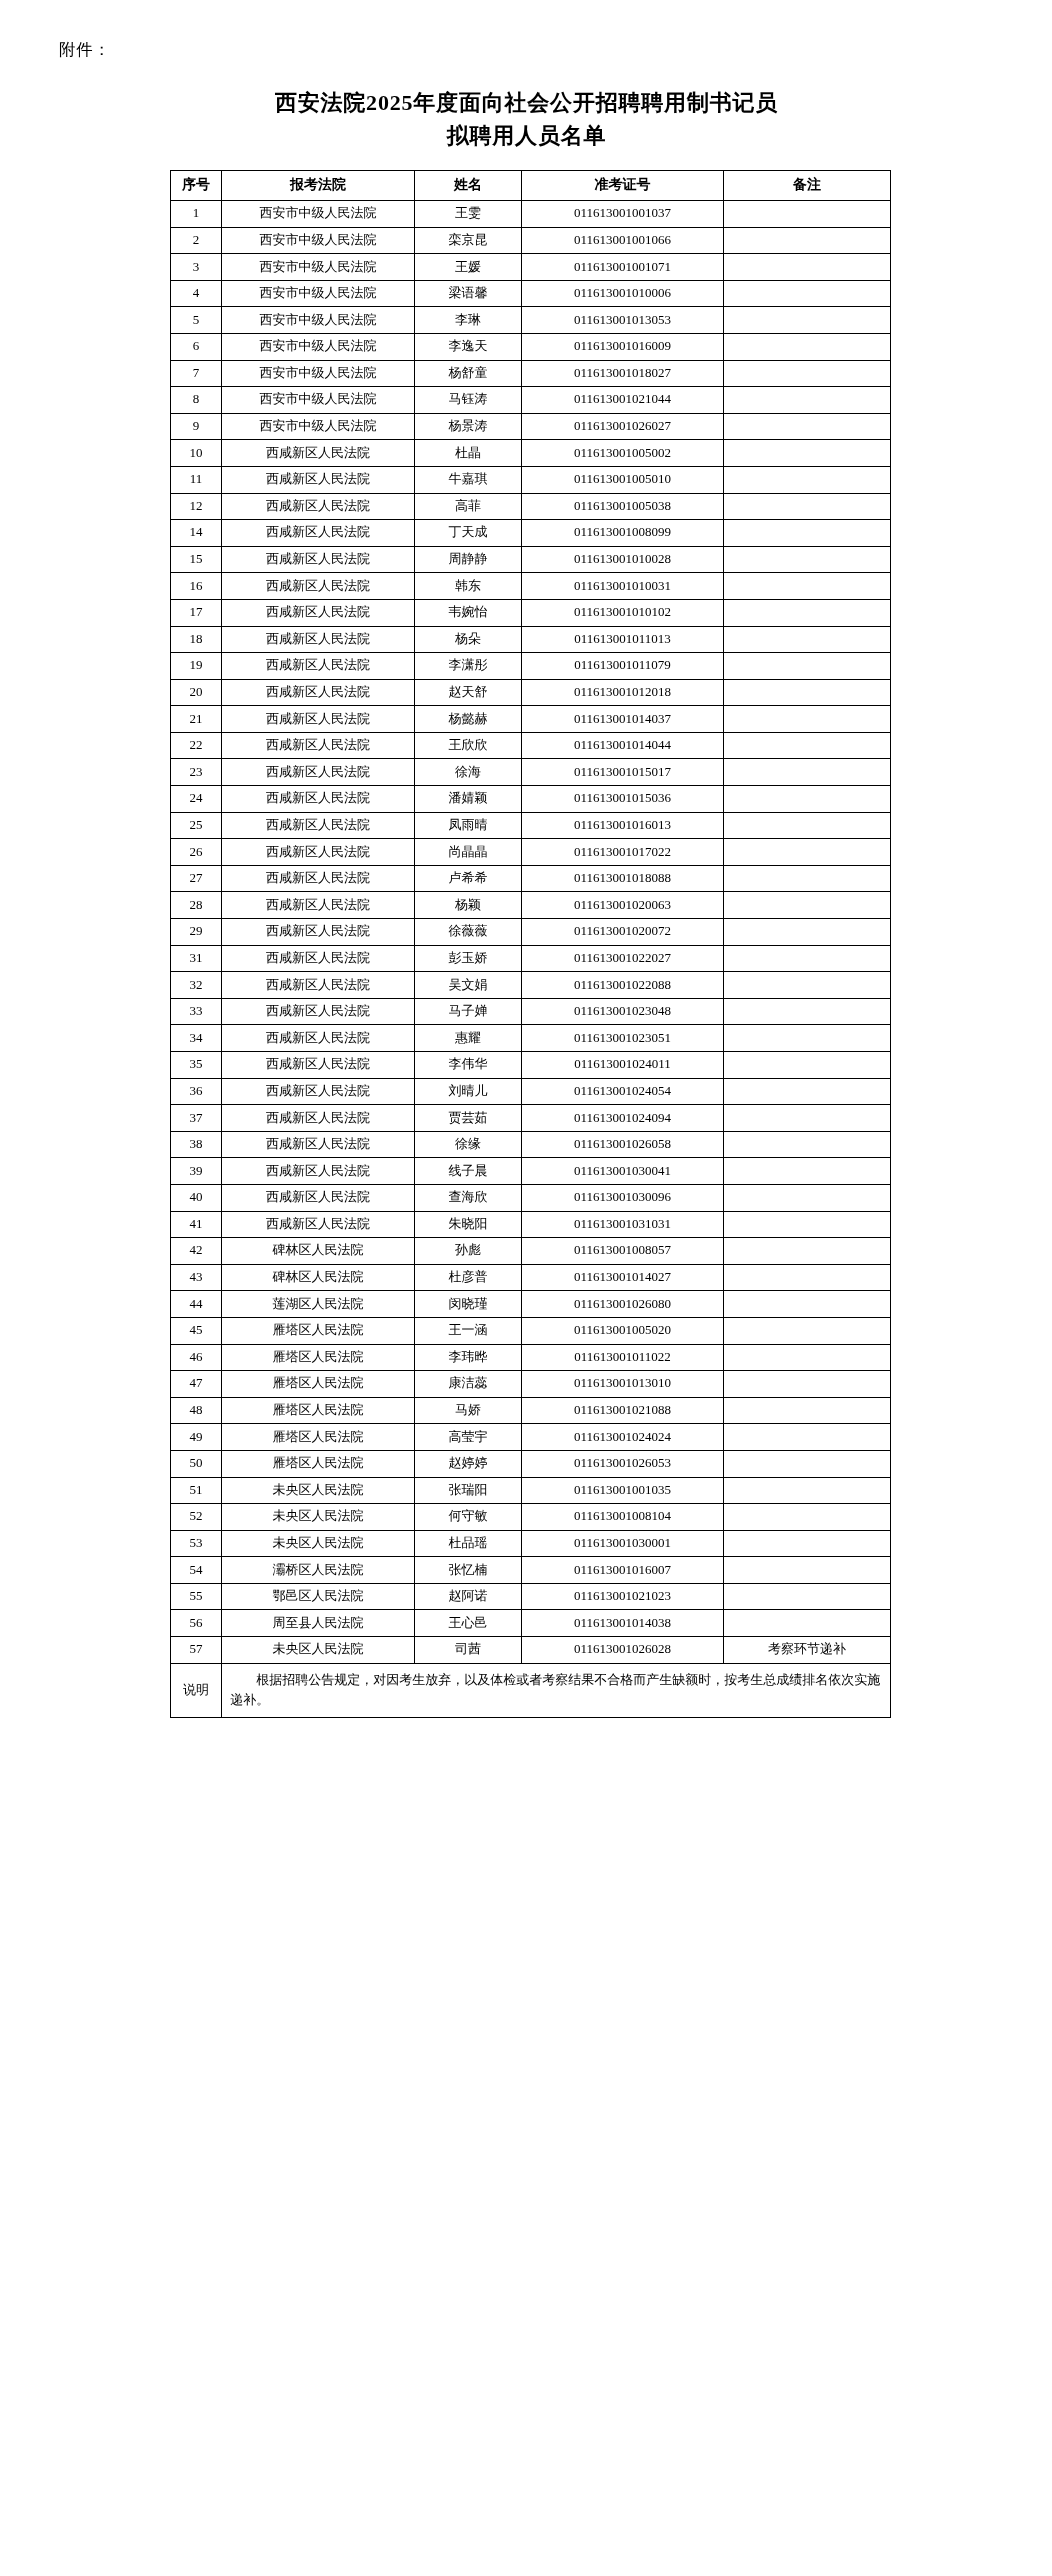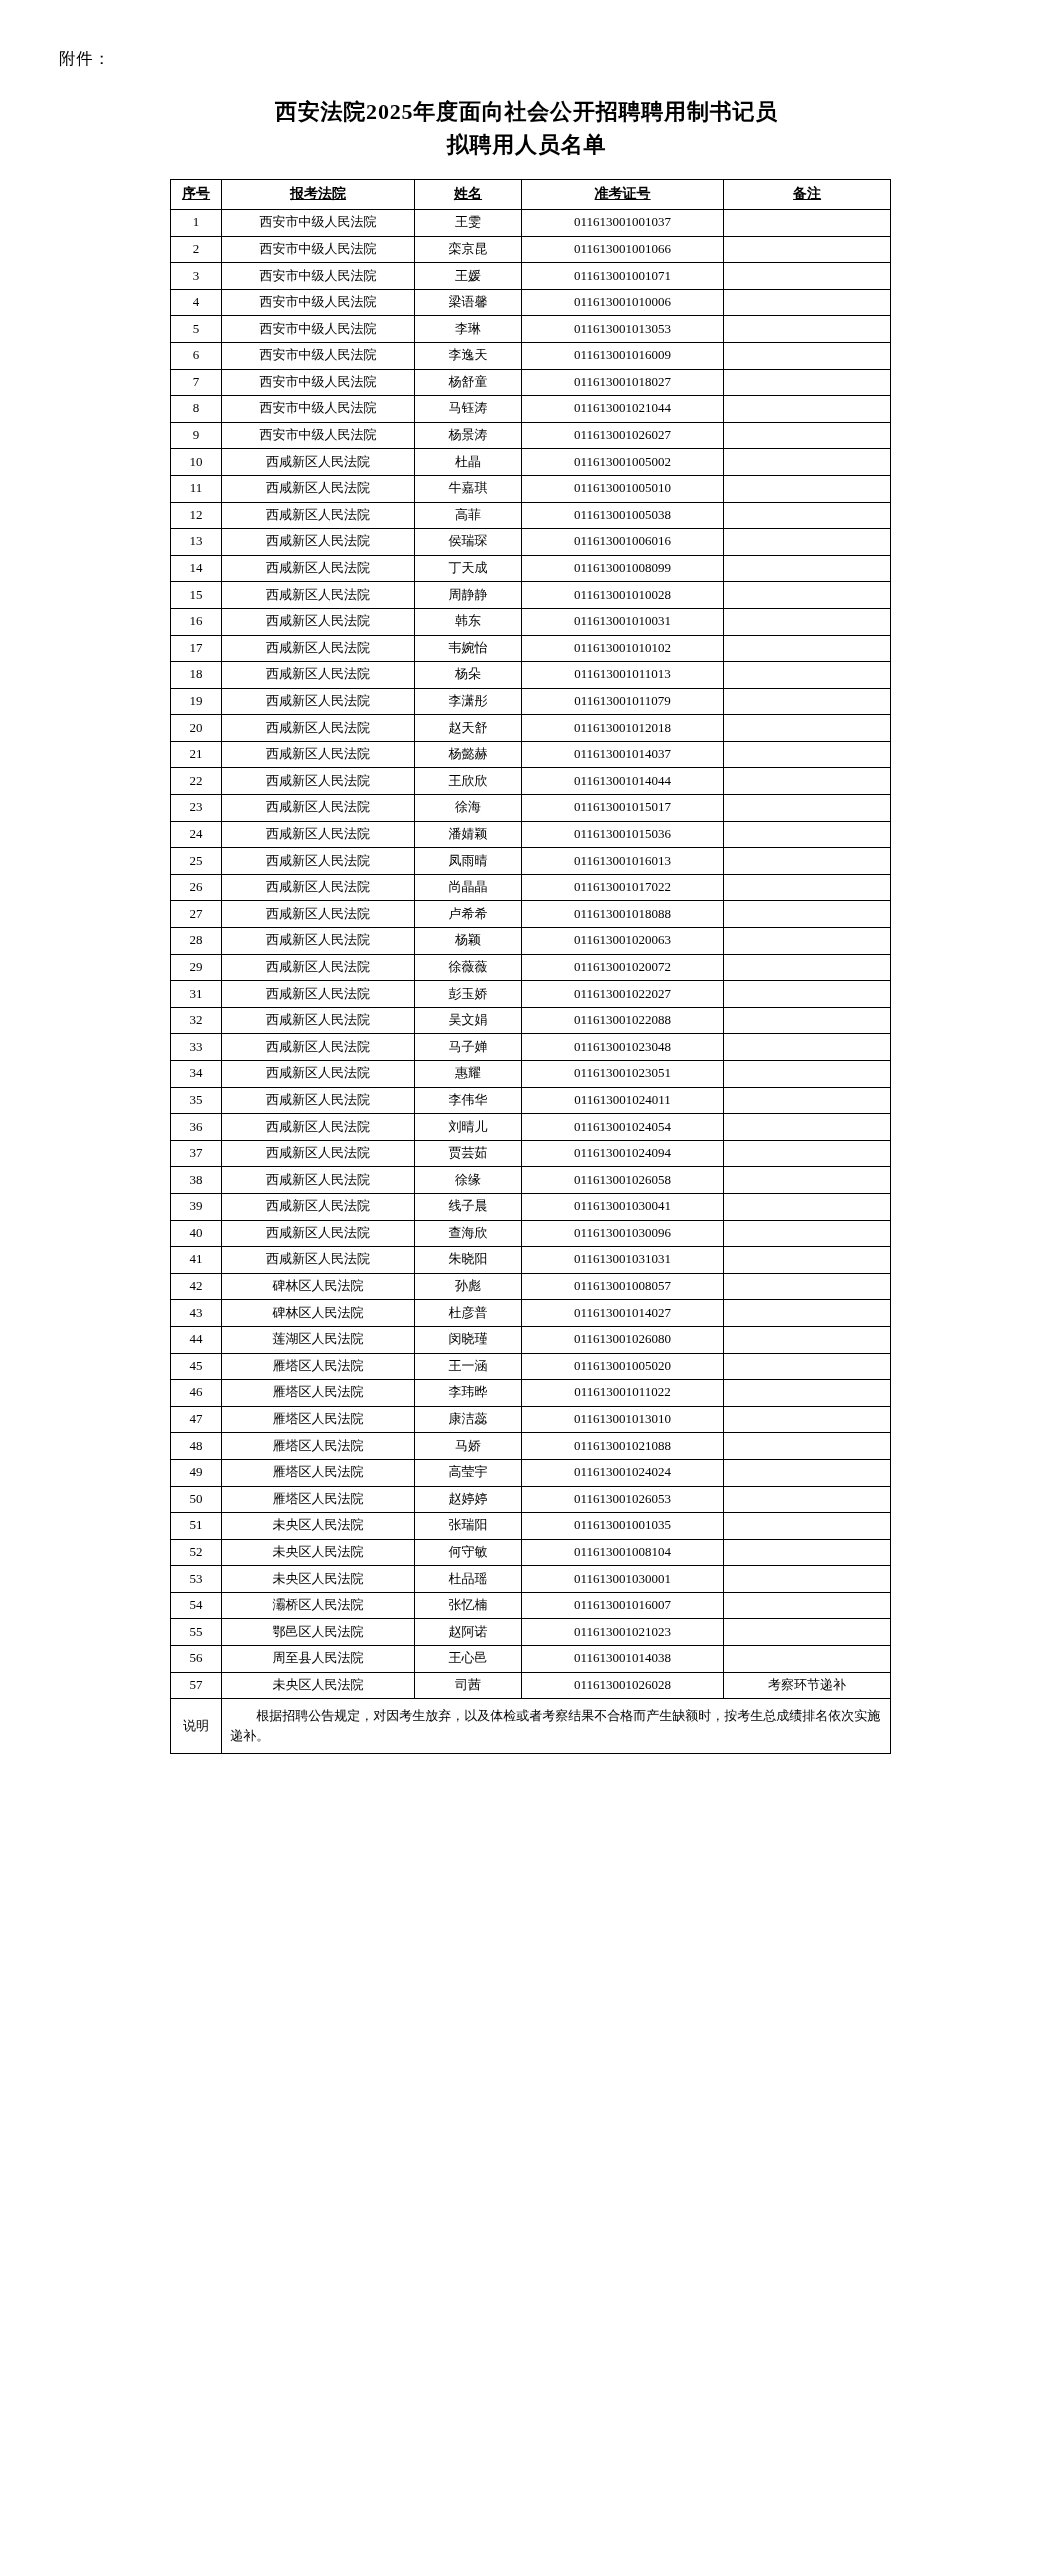"附件：" .attachment-label { margin-top: 15px -> 6px }
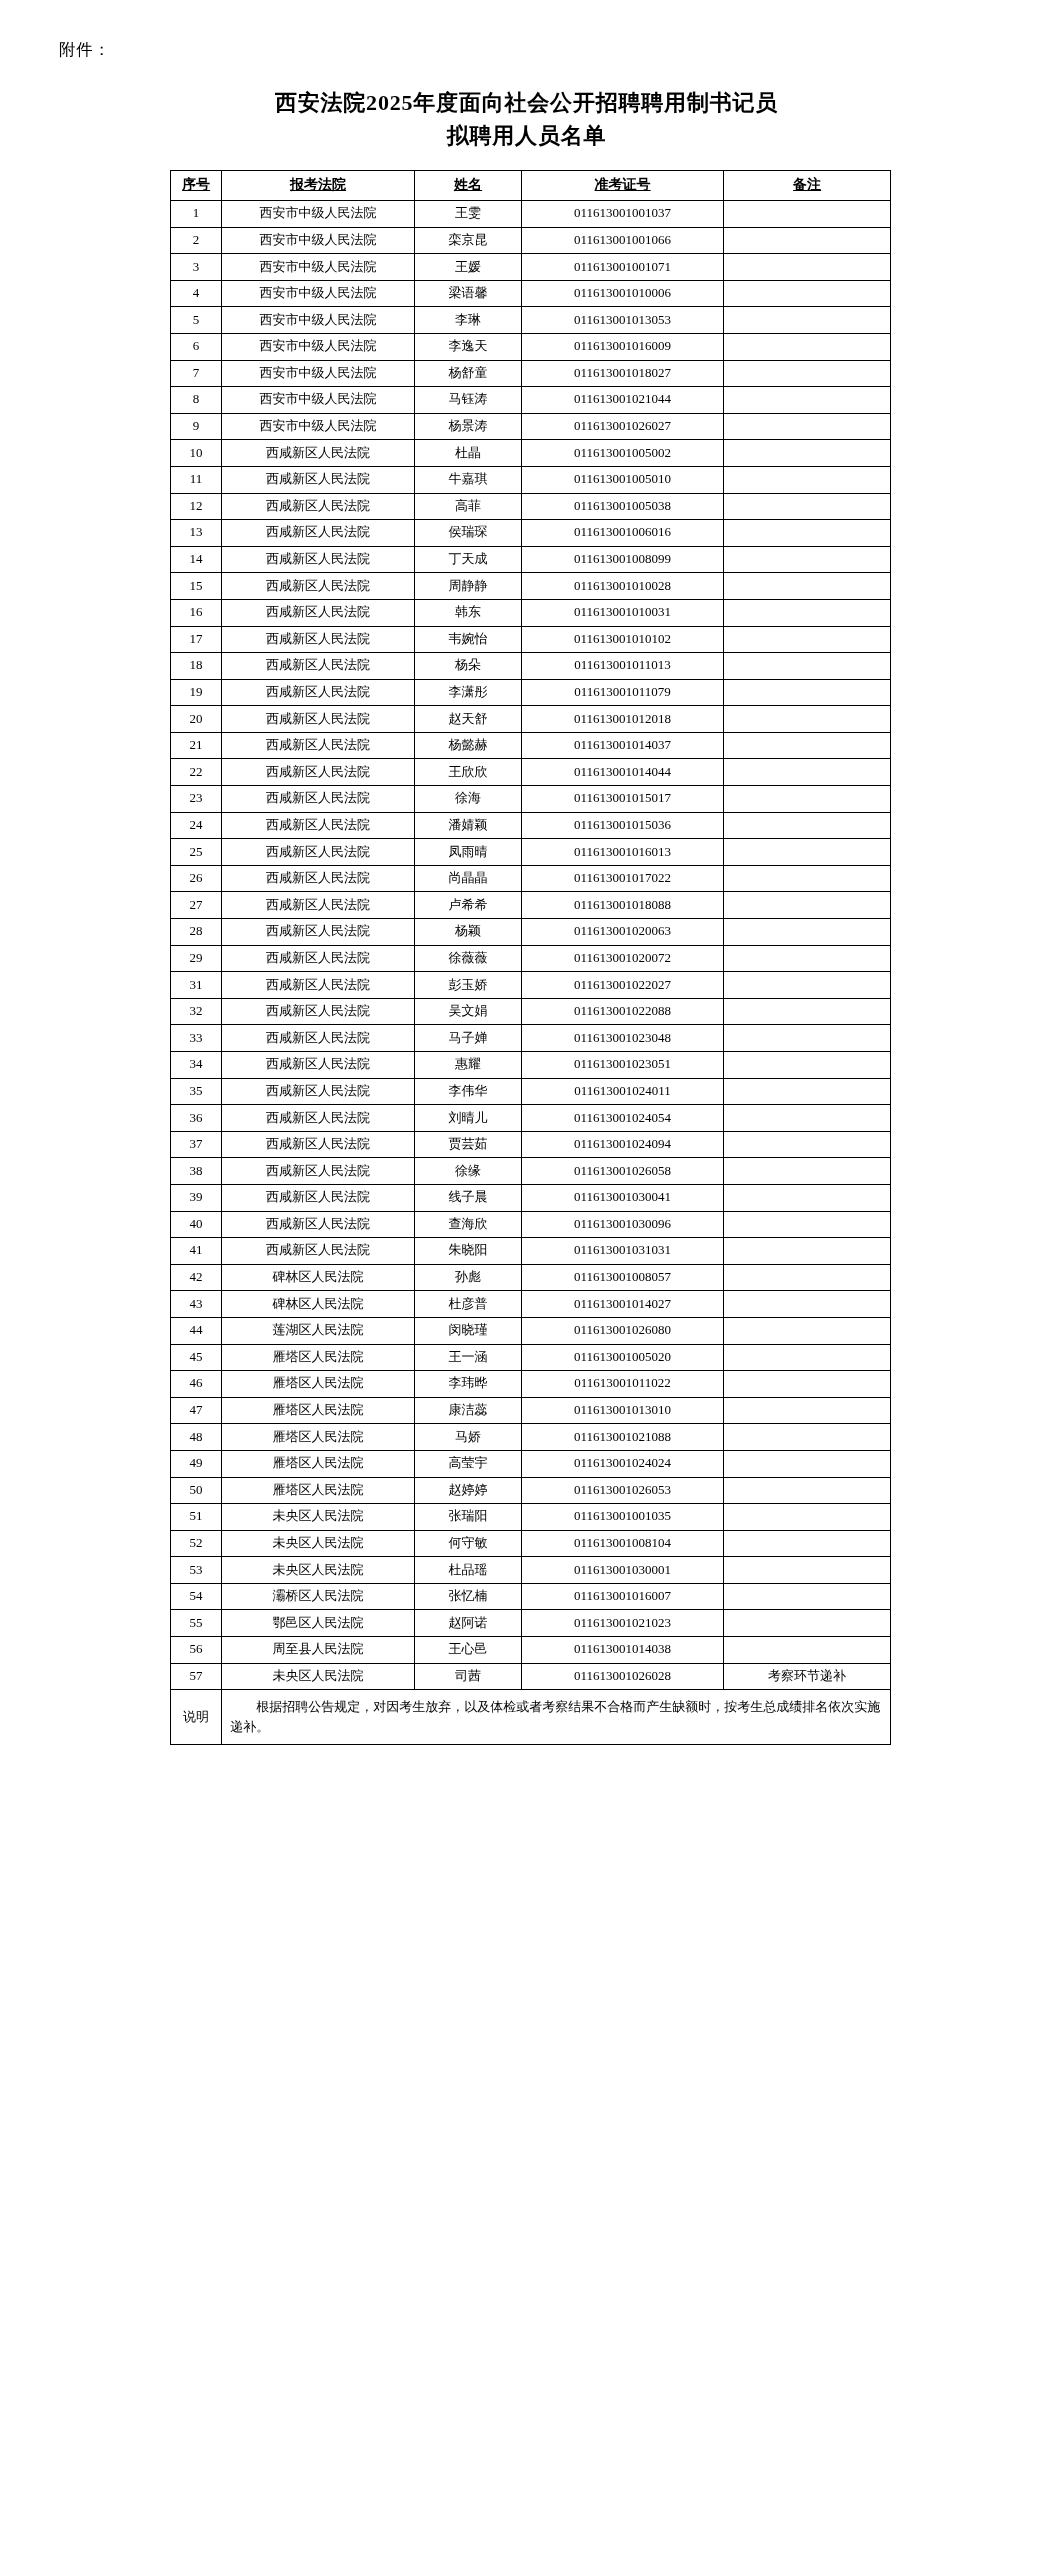"序号" table.roster th { text-decoration: underline -> none }
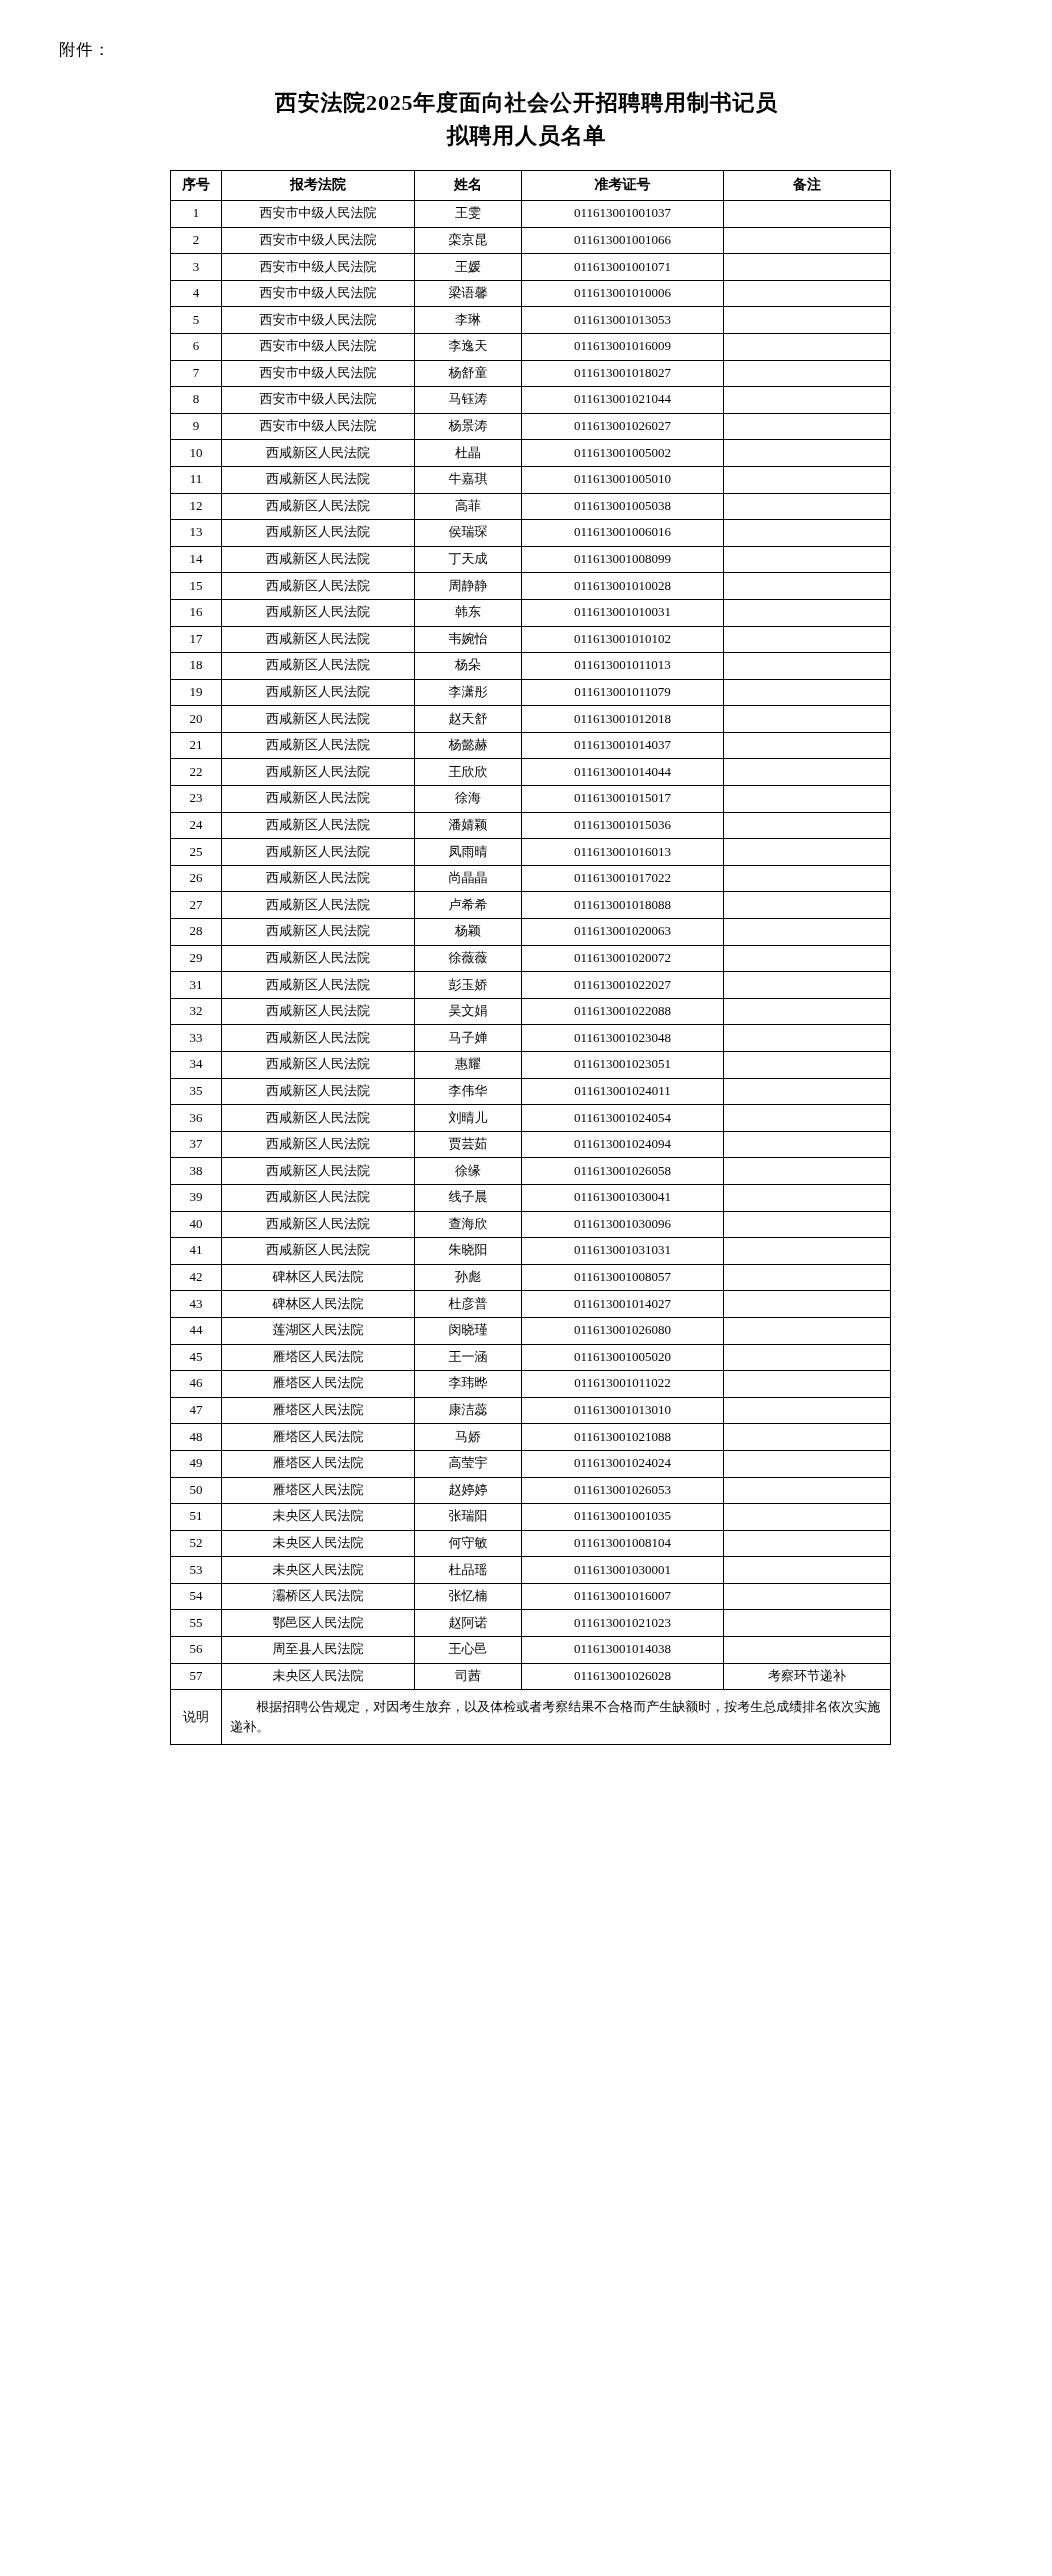"13" tr { html: <tr> <td>13</td> <td>西咸新区人民法院</td> <td>侯瑞琛</td> <td>011613001006016</td> <td></td> </tr> -> none }
